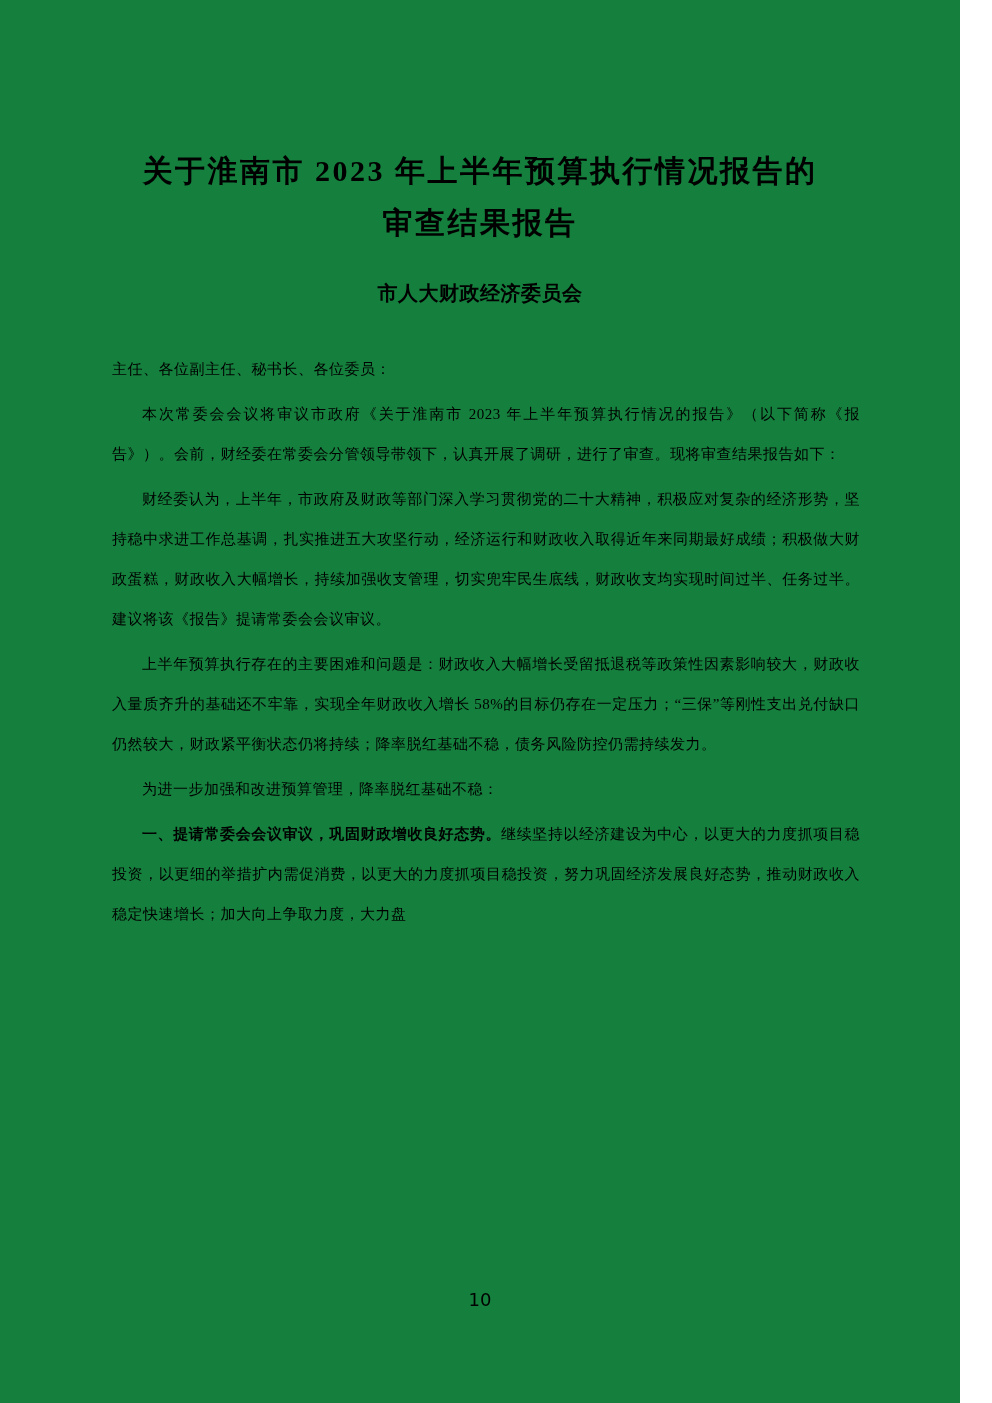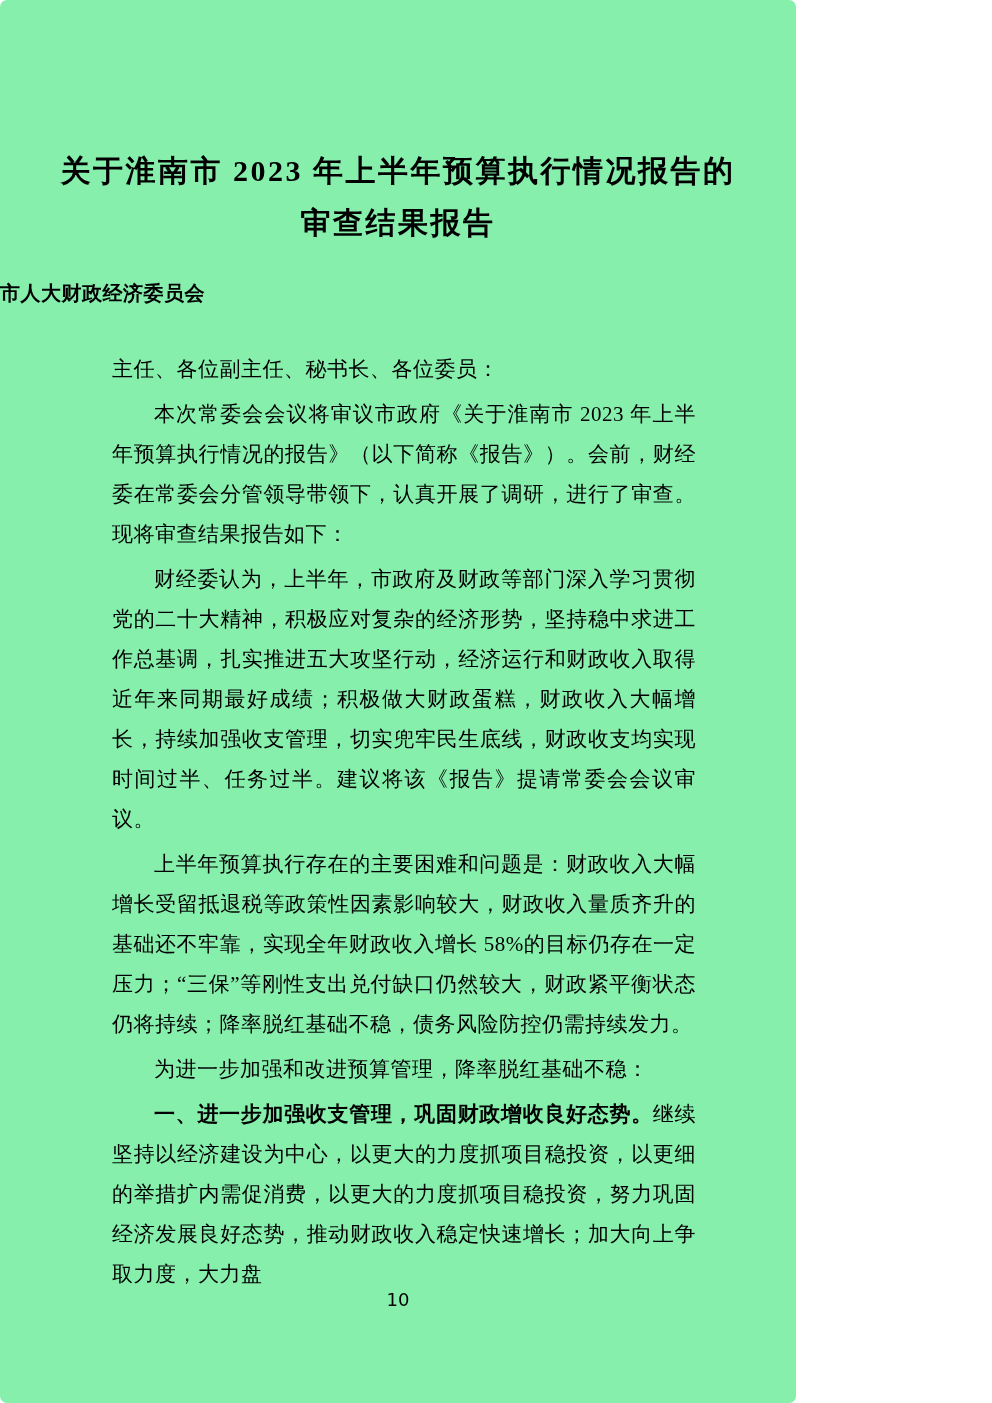"关于淮南市 2023 年上半年预算执行情况报告的" .page { background: #86efac -> #15803d; border-radius: 7px -> none; width: 796px -> 960px }
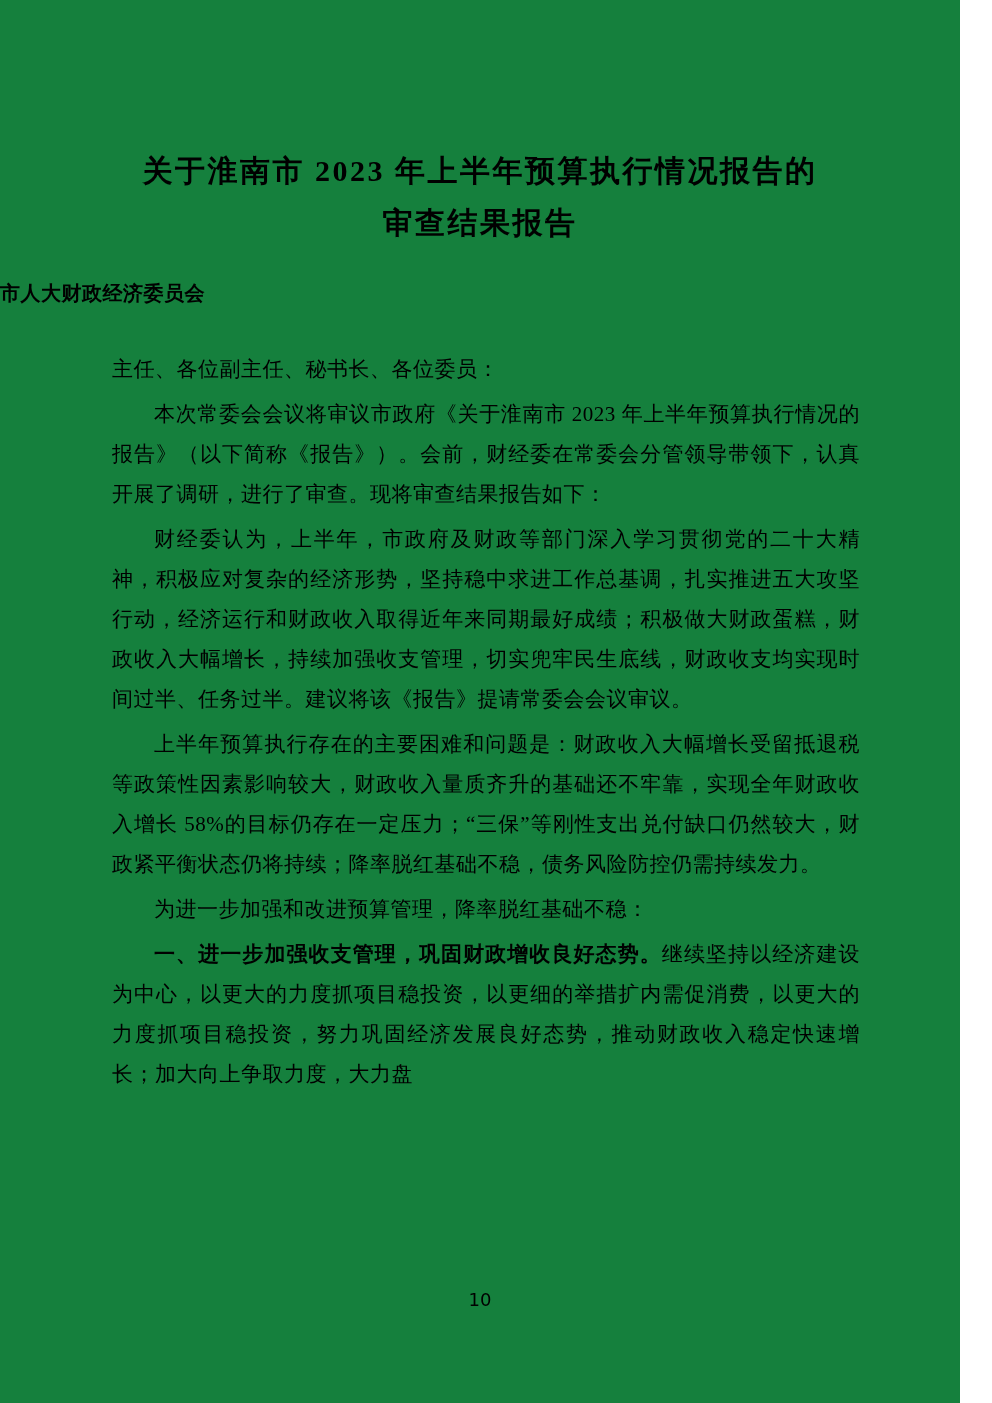"市人大财政经济委员会" .byline { text-align: left -> center }
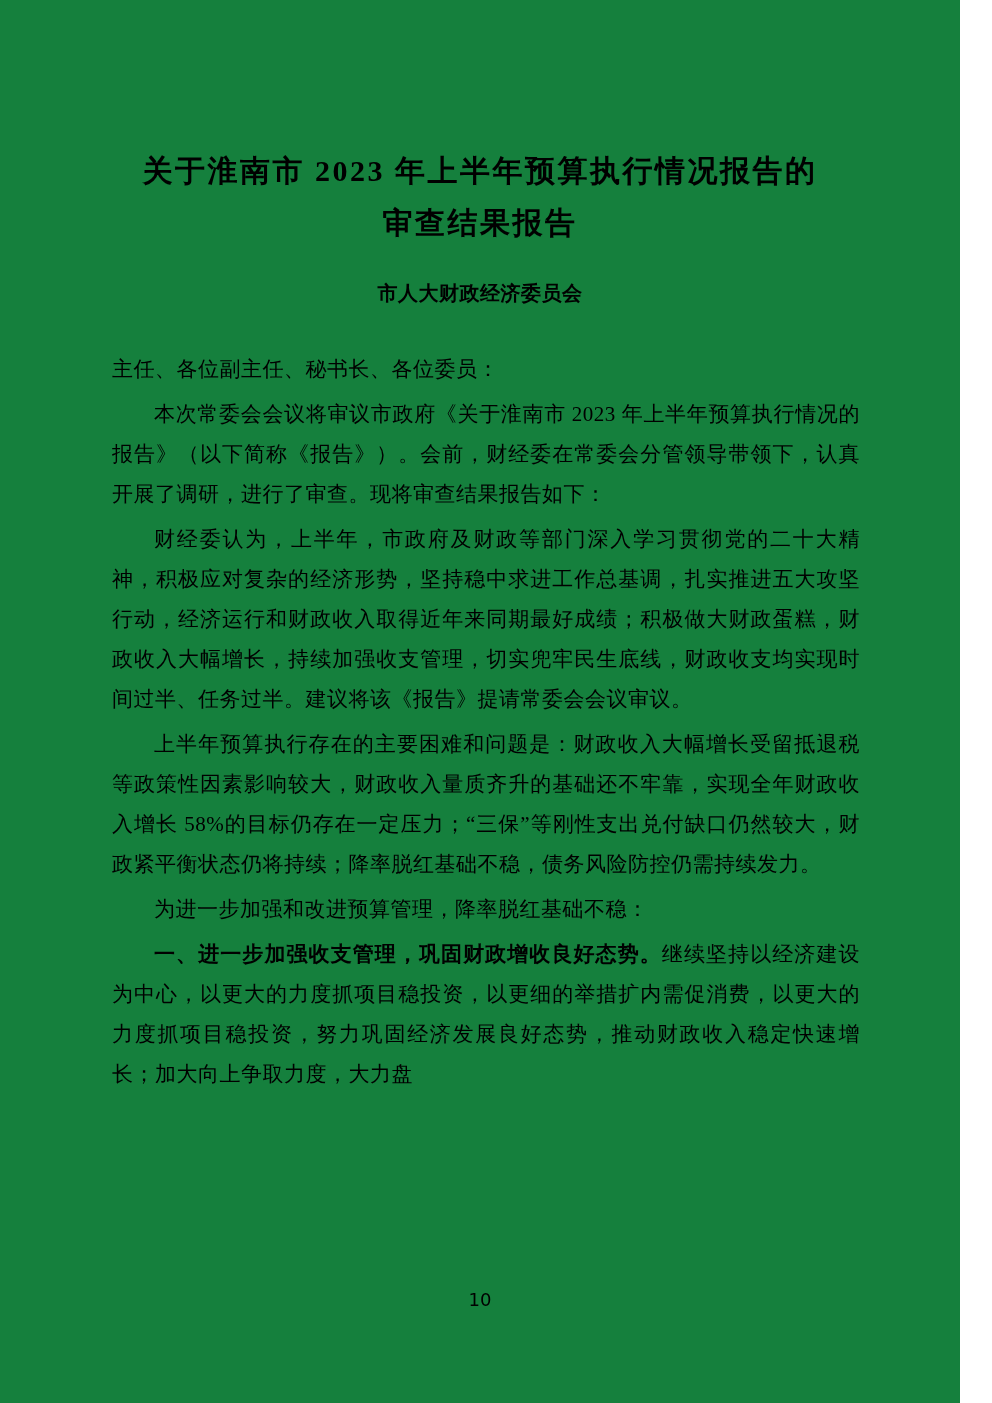"主任、各位副主任、秘书长、各位委员：" .doc-body { font-size: 21px -> 15px }
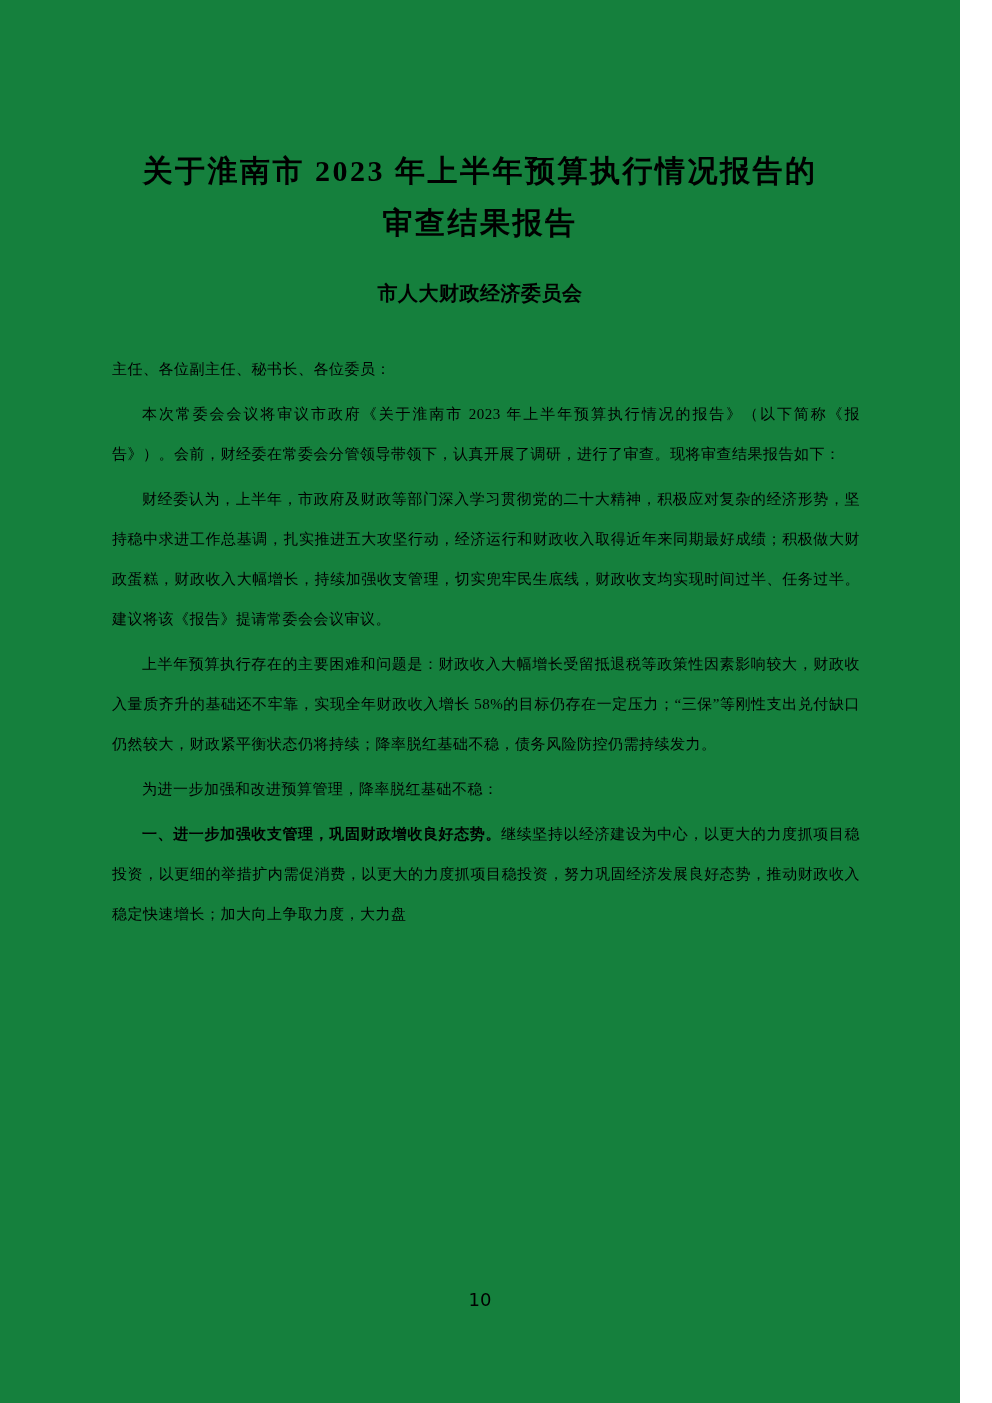"一、进一步加强收支管理，巩固财政增收良好态势。" strong.rec-head { text: 进一步加强收支管理 -> 提请常委会会议审议 }
